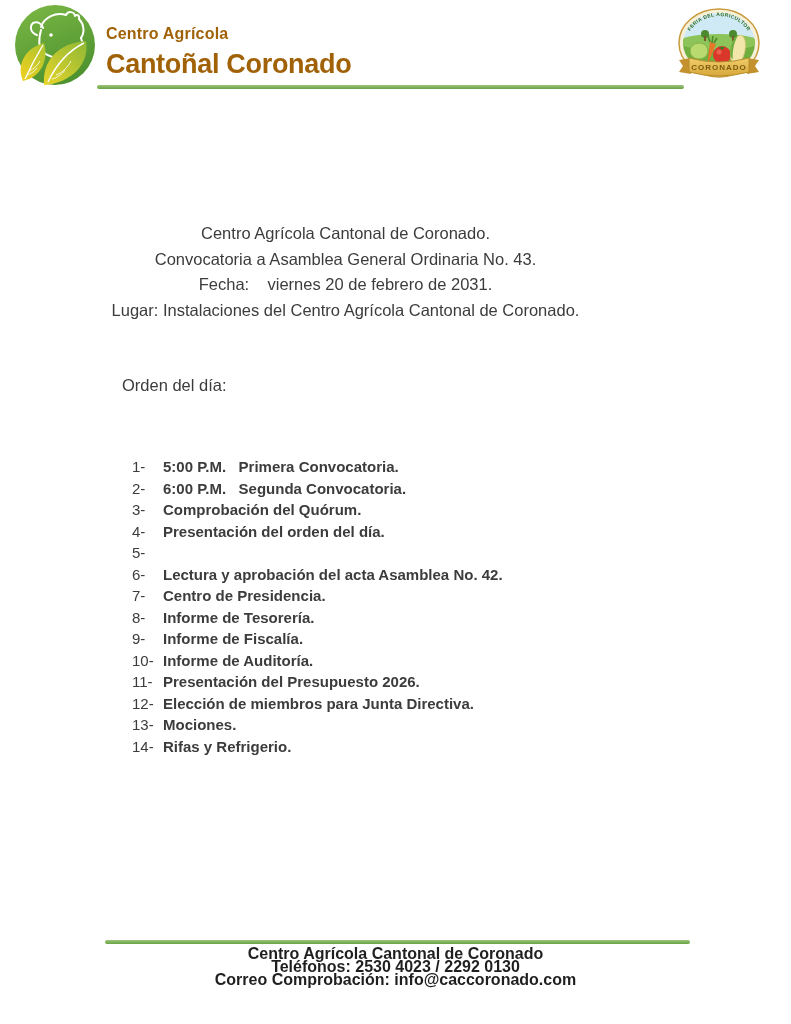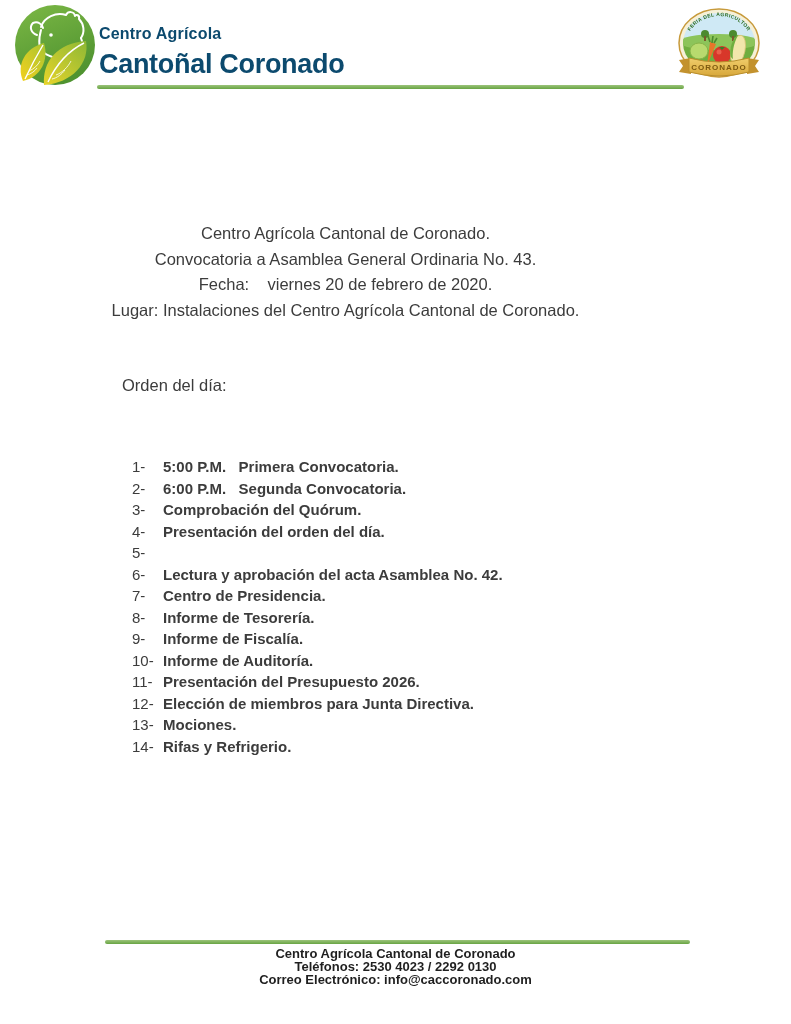"Centro Agrícola" .wordmark { color: #0c4a6e -> #a16207; left: 99px -> 106px }
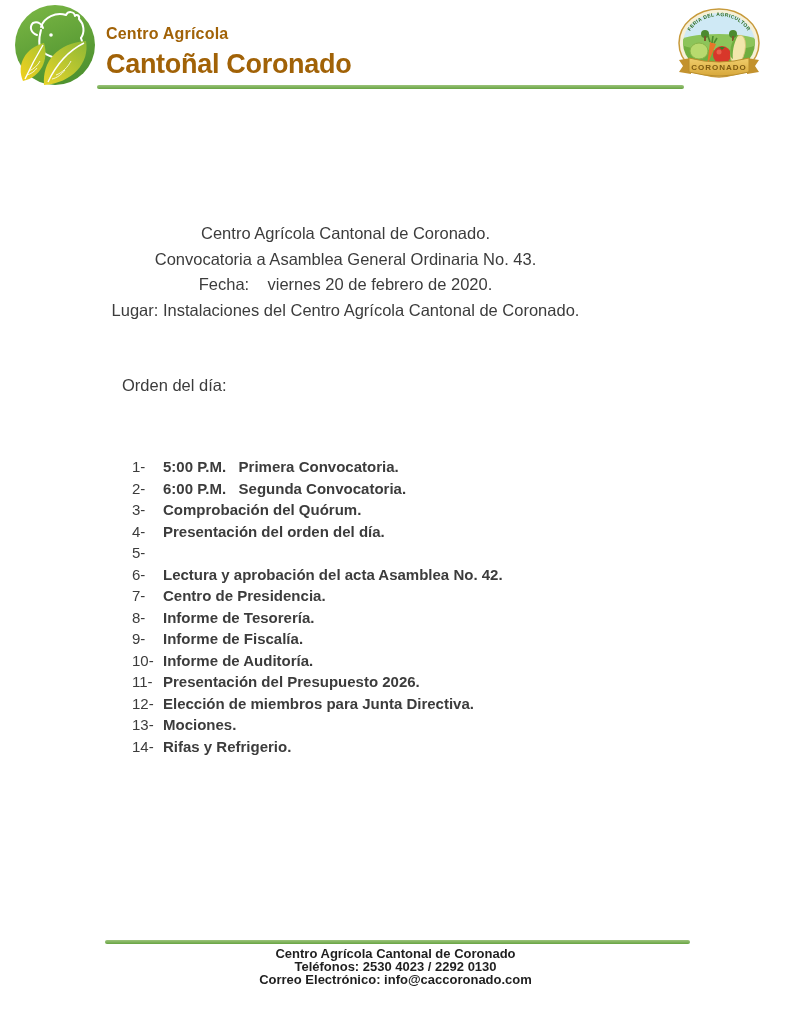"Fecha: viernes 20 de febrero" div.pre { text: 2020 -> 2031 }
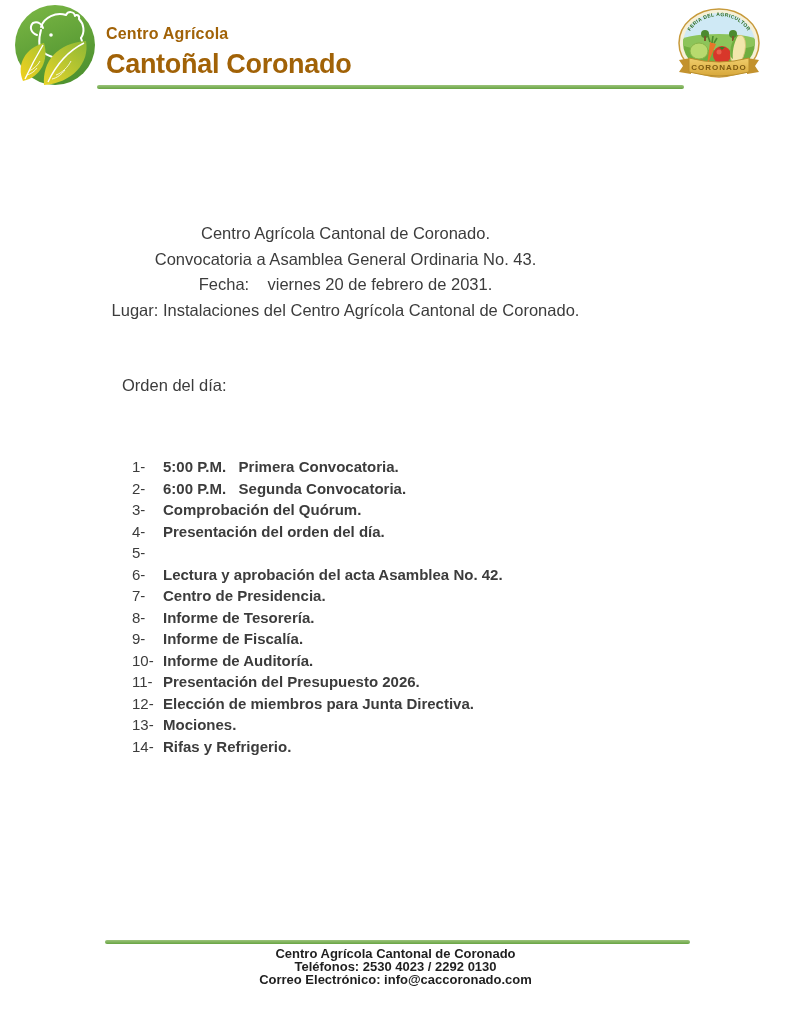"Centro Agrícola Cantonal de Coronado" .footer-block { font-size: 13px -> 16px }
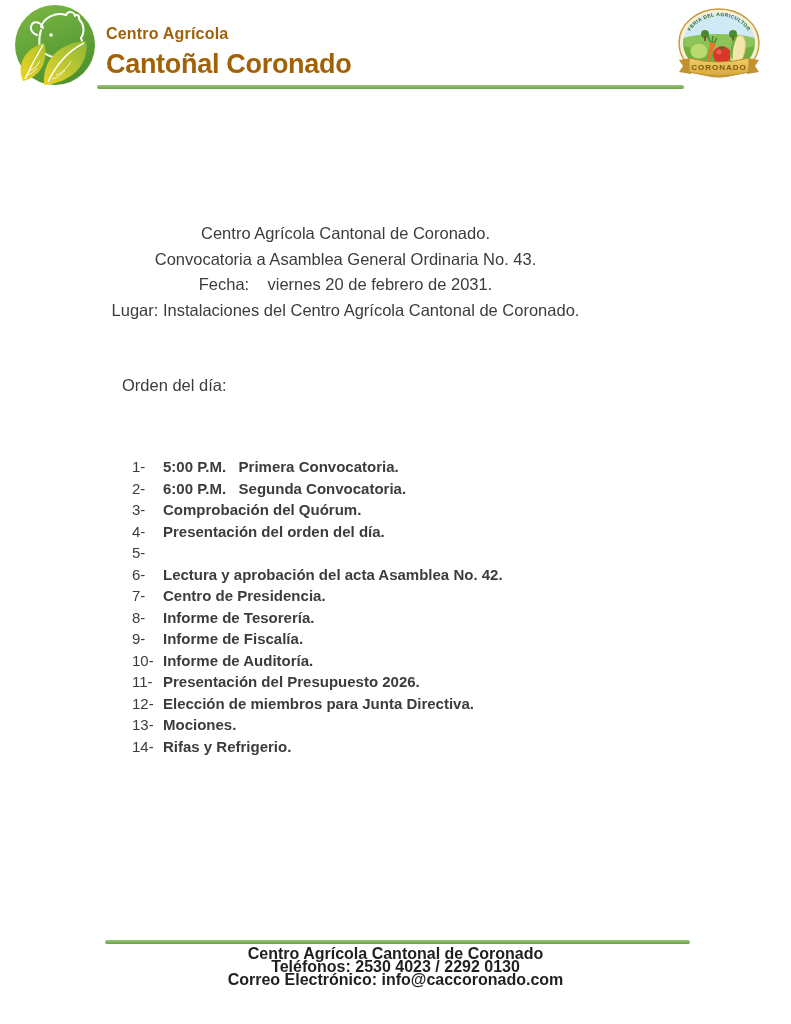"Correo Electrónico: info@caccoronado.com" div { text: Electrónico -> Comprobación }
